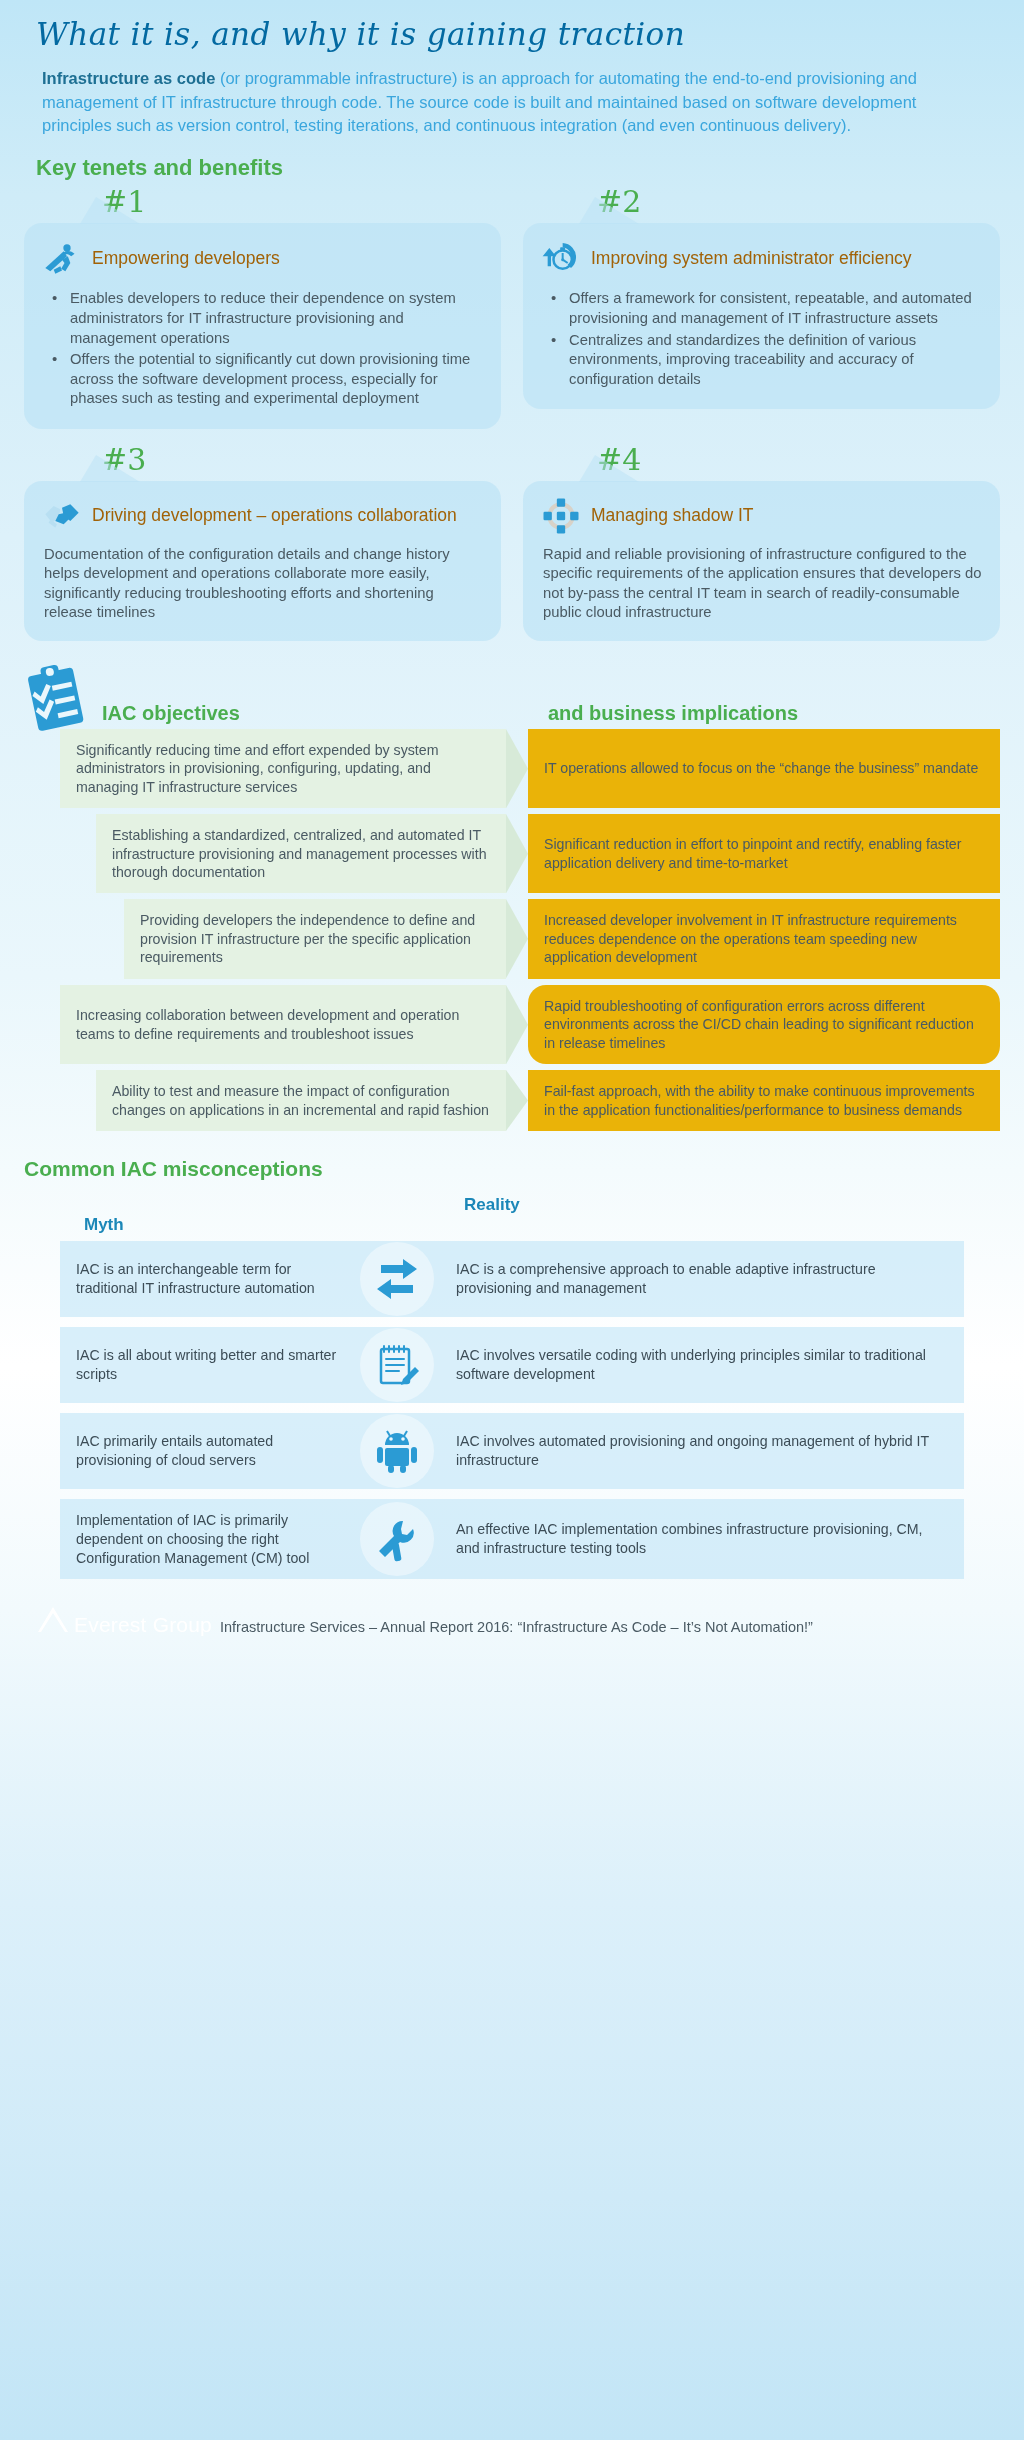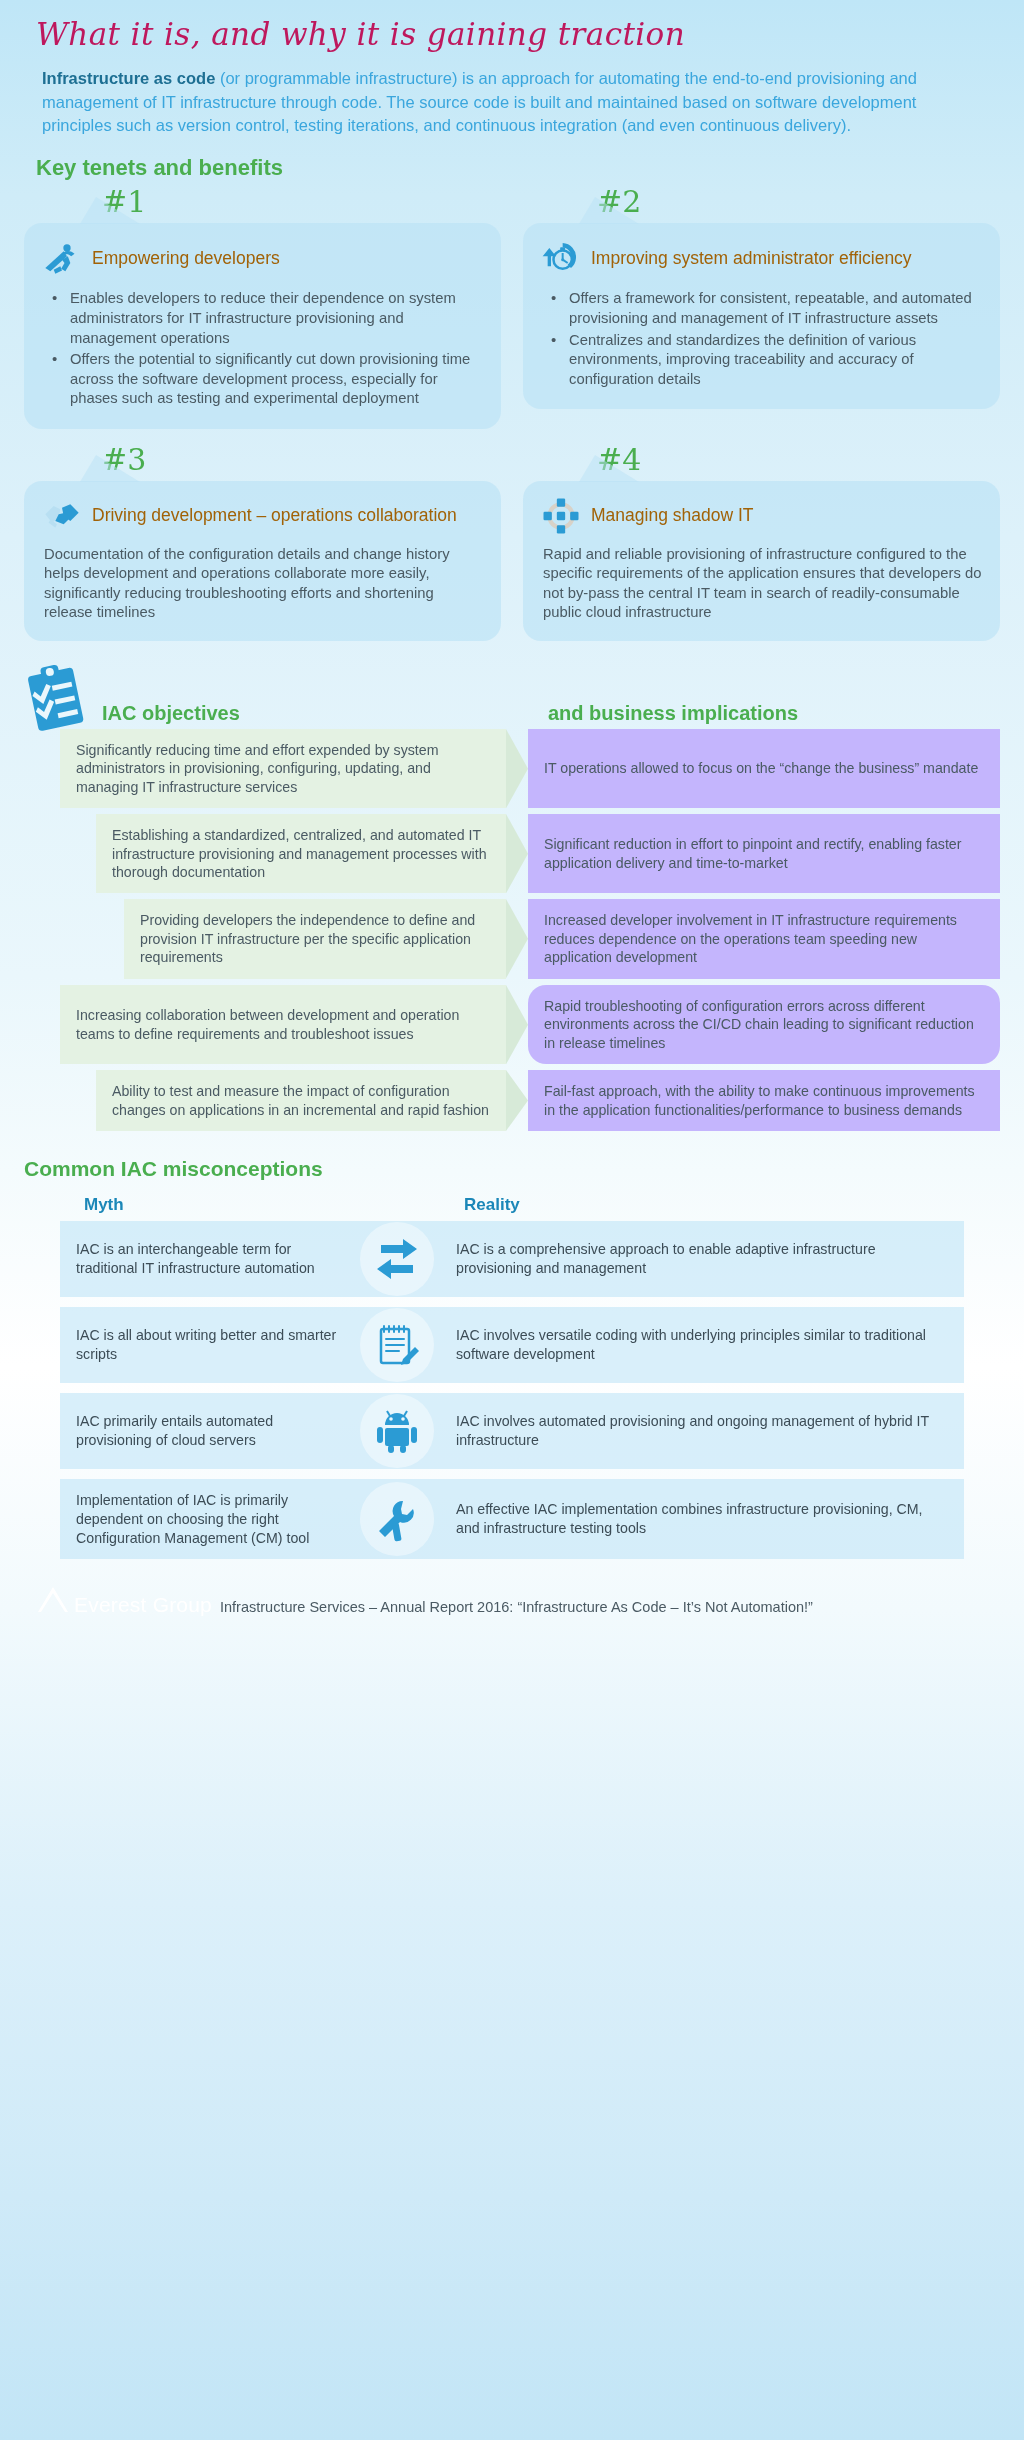"What it is, and why" .hdr h2 { color: #be185d -> #0369a1 }
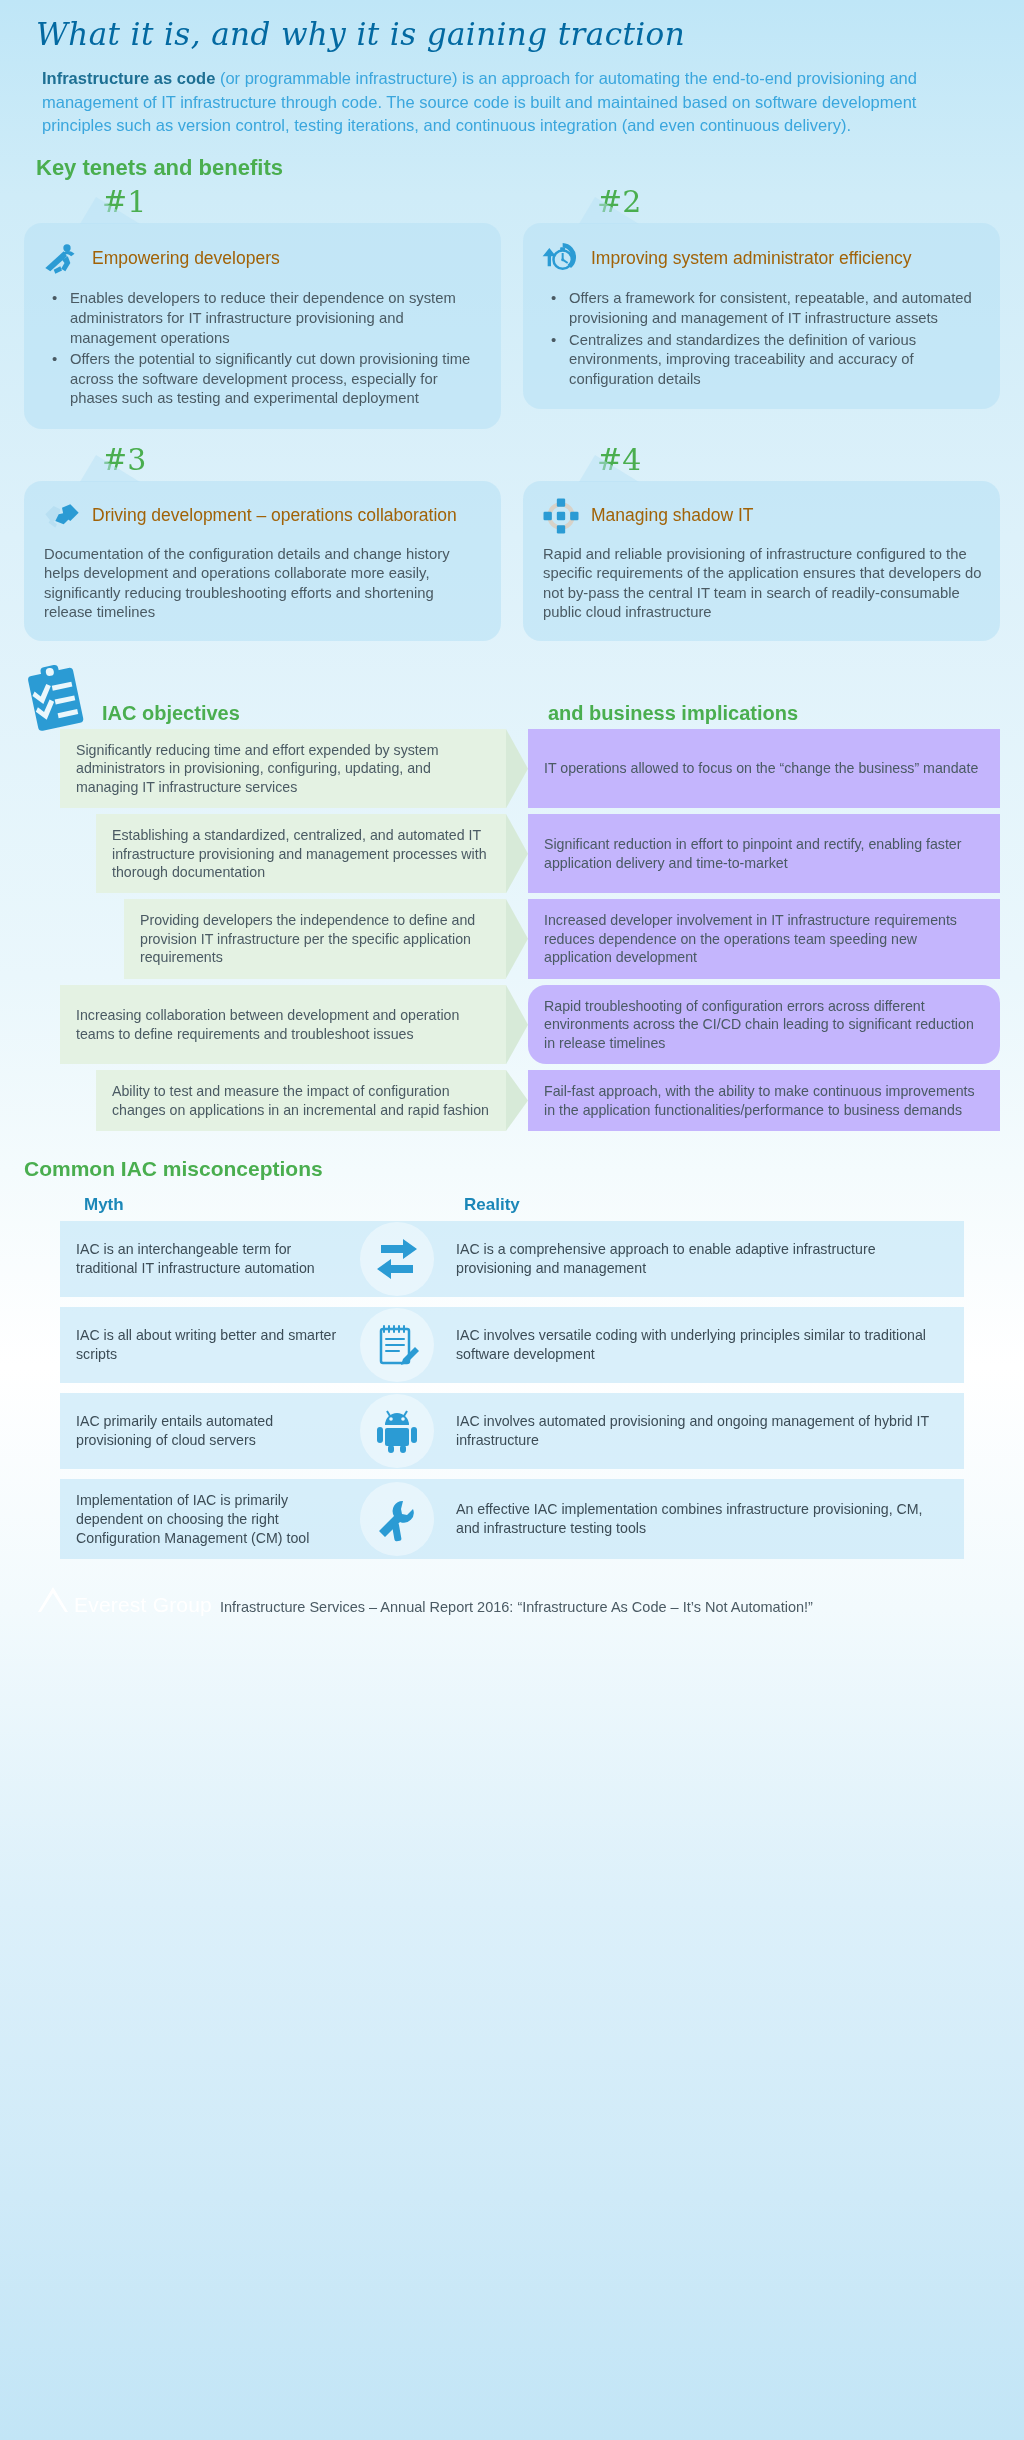"IT operations allowed to focus" .obj-right { background: #c4b5fd -> #eab308 }
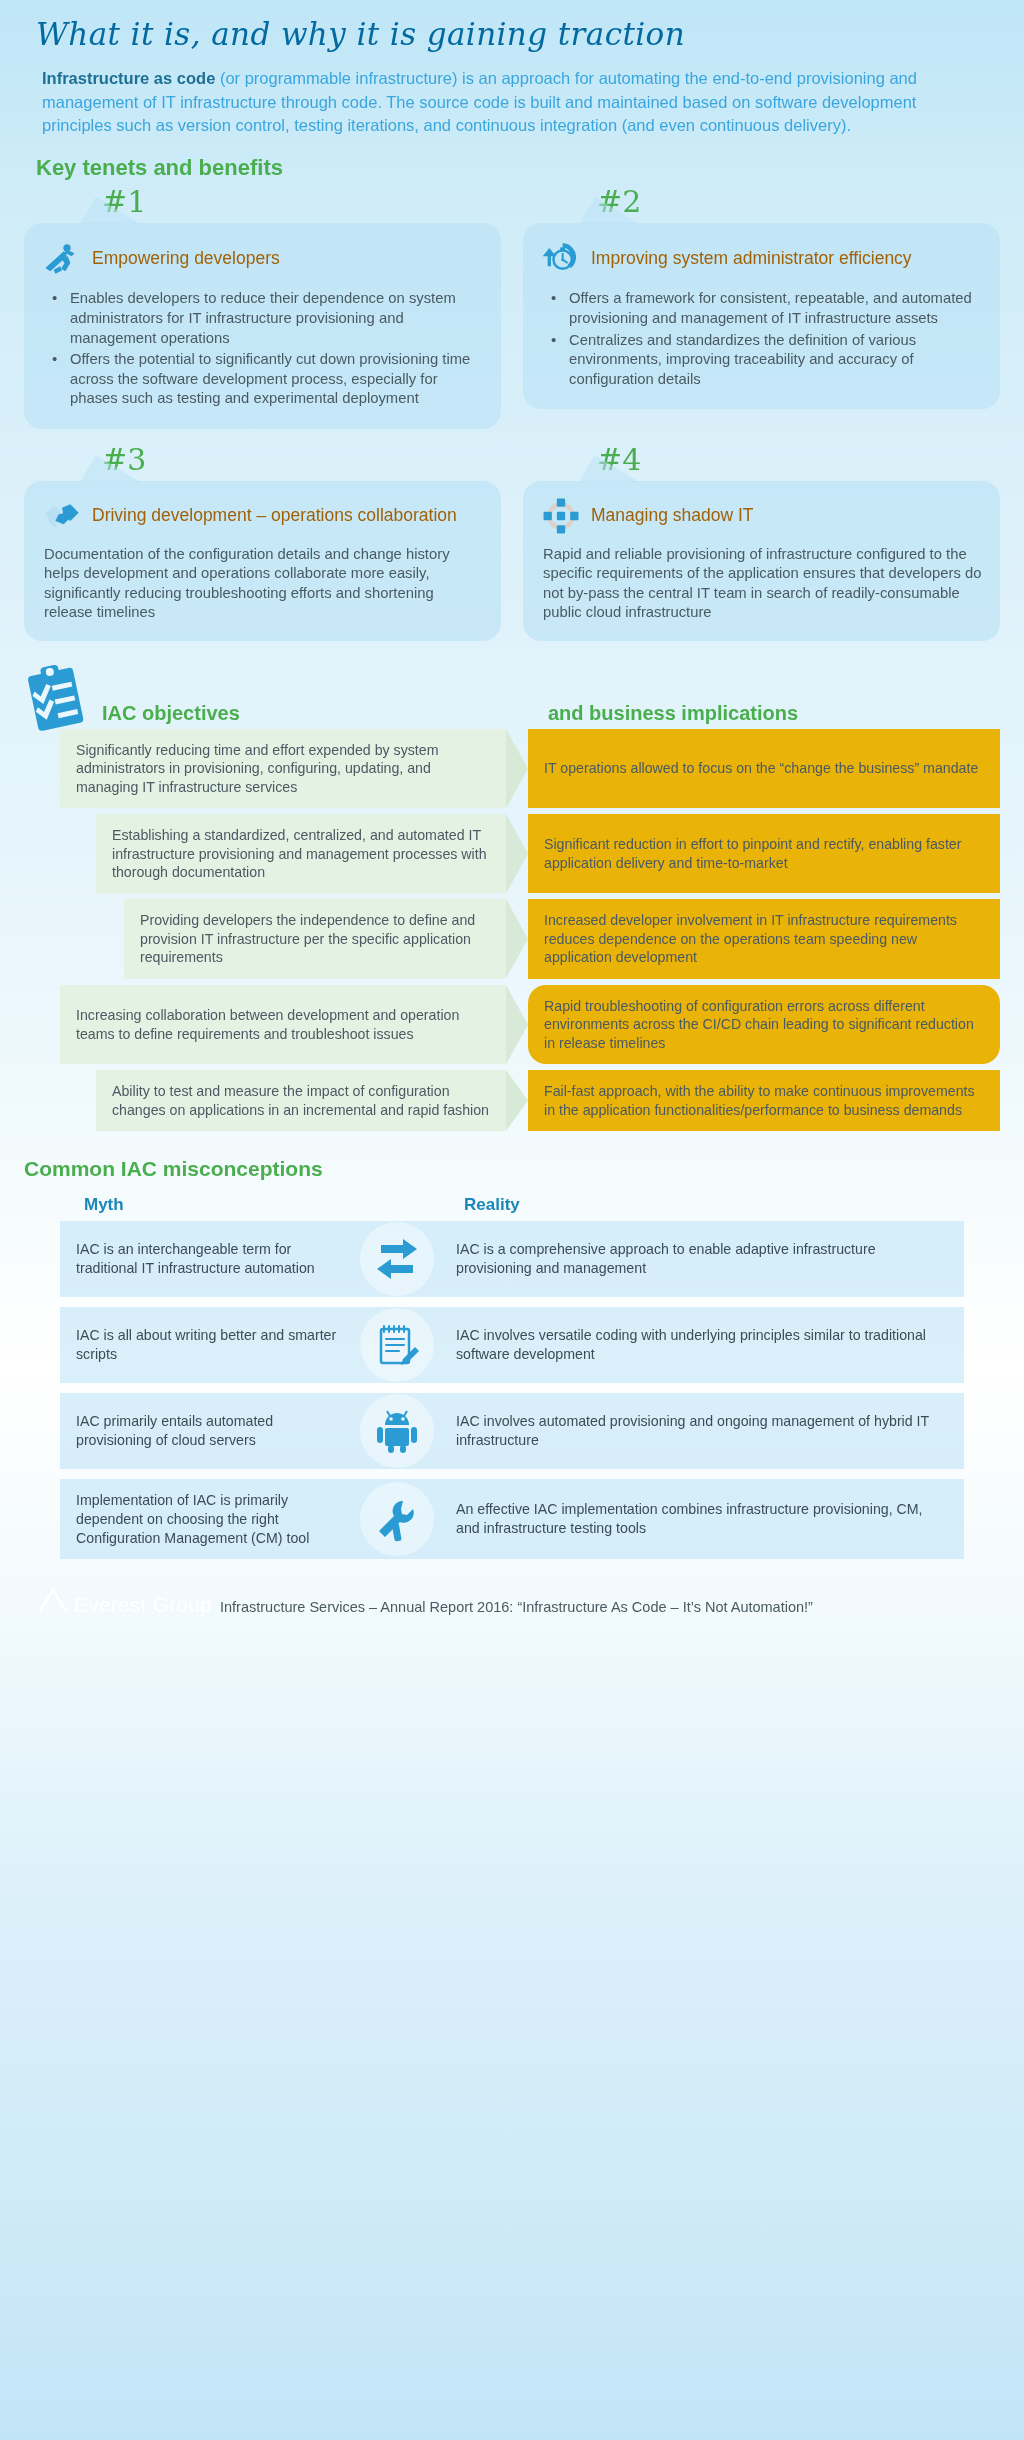"Myth" .mis-cols .c1 { margin-top: none -> 20px }
